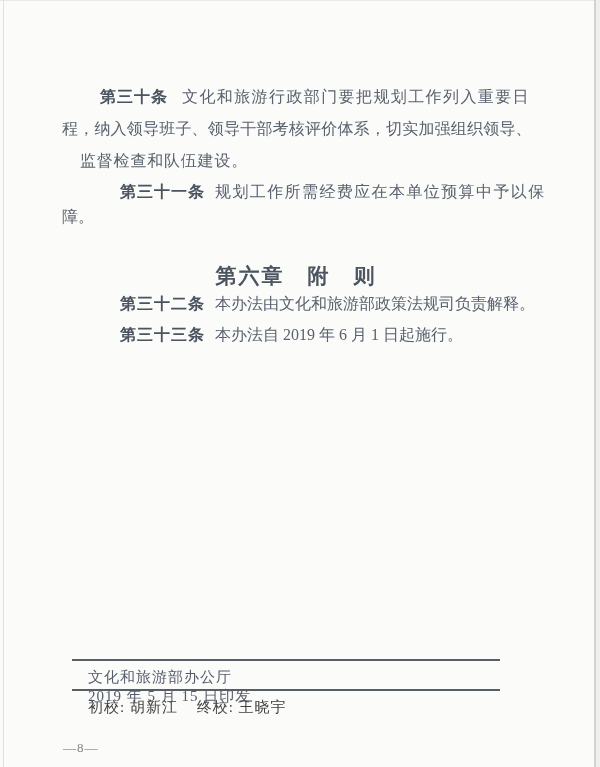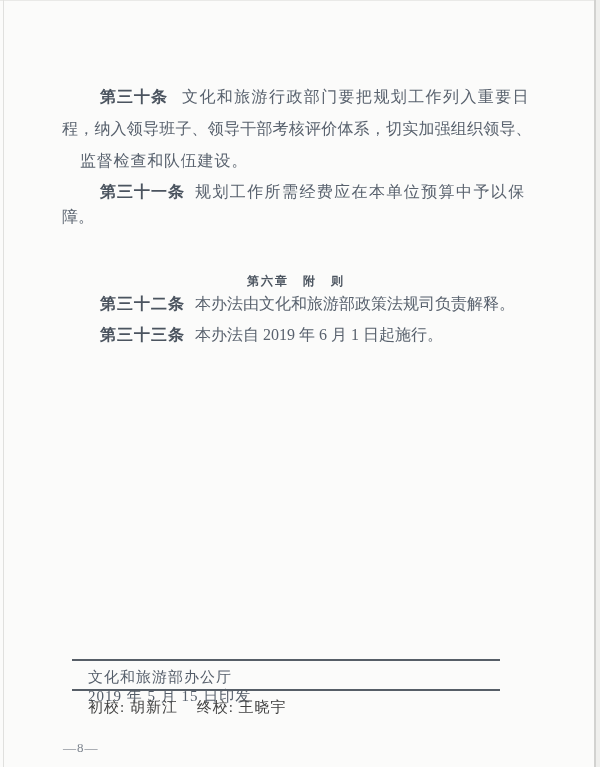"第三十一条" .term-tight { margin-left: none -> 20px }
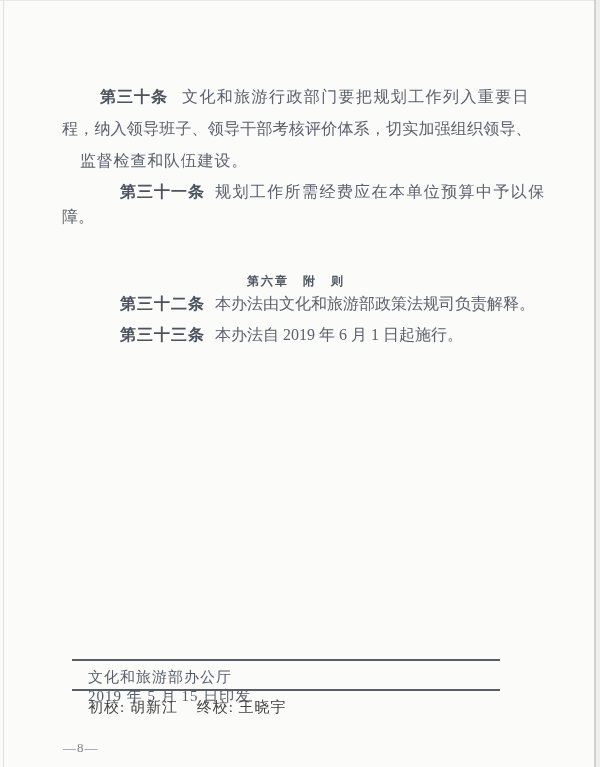"第六章 附 则" .chapter-heading { font-size: 12px -> 21px; top: 273px -> 262px }
